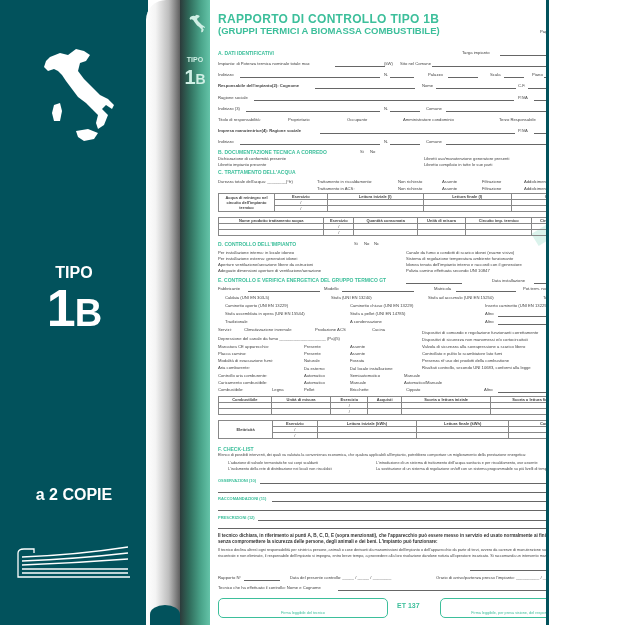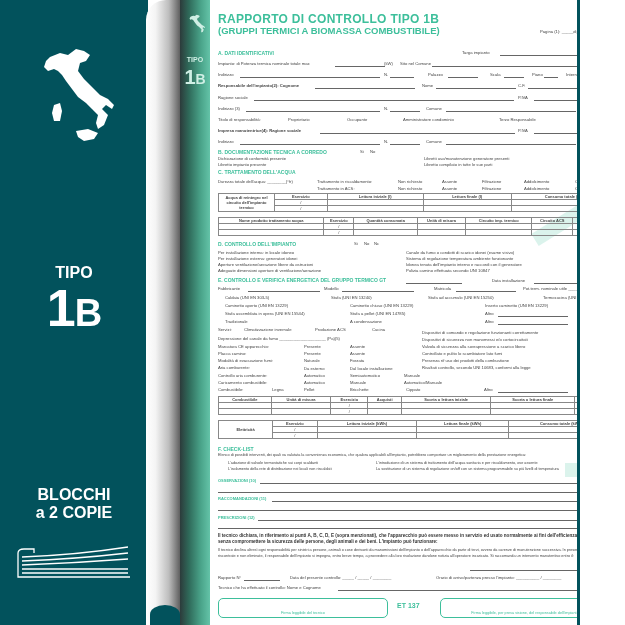"RAPPORTO DI CONTROLLO TIPO 1B" .page { width: 370px -> 339px }
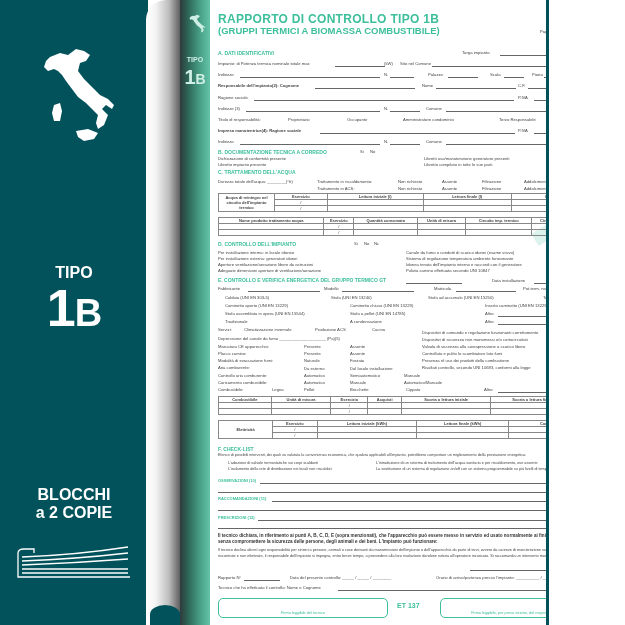"BLOCCHI" div { html: <div>BLOCCHI</div> -> none }
